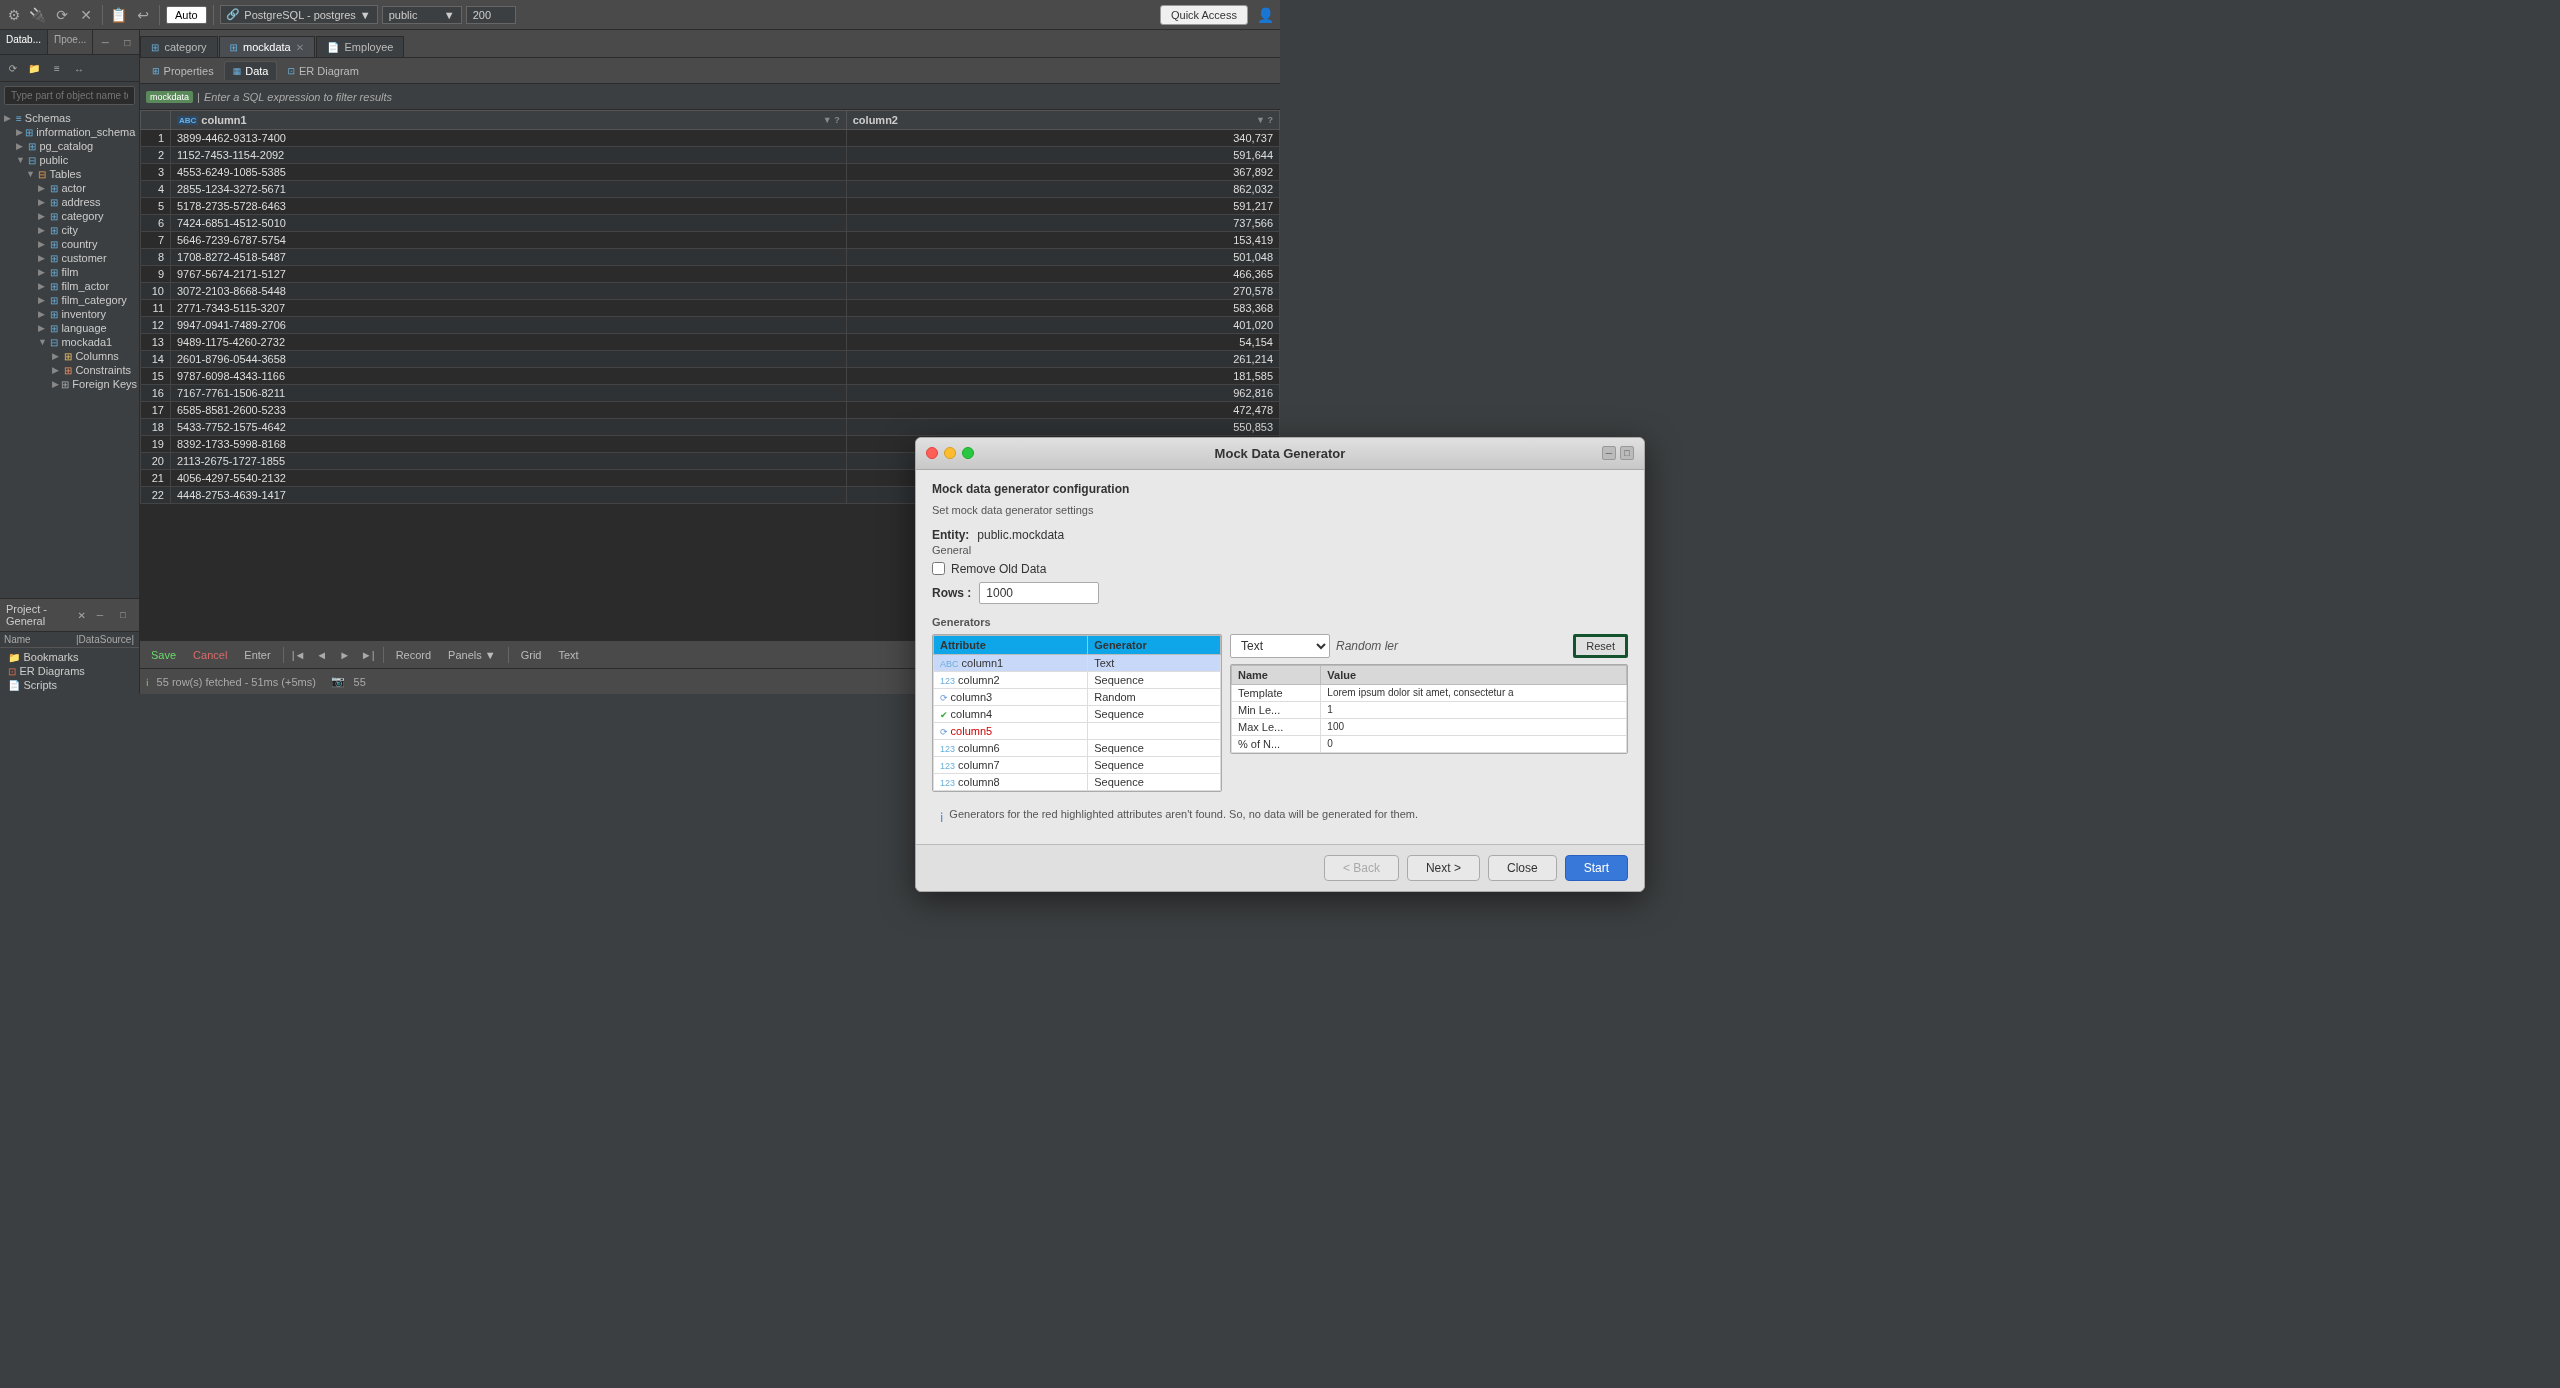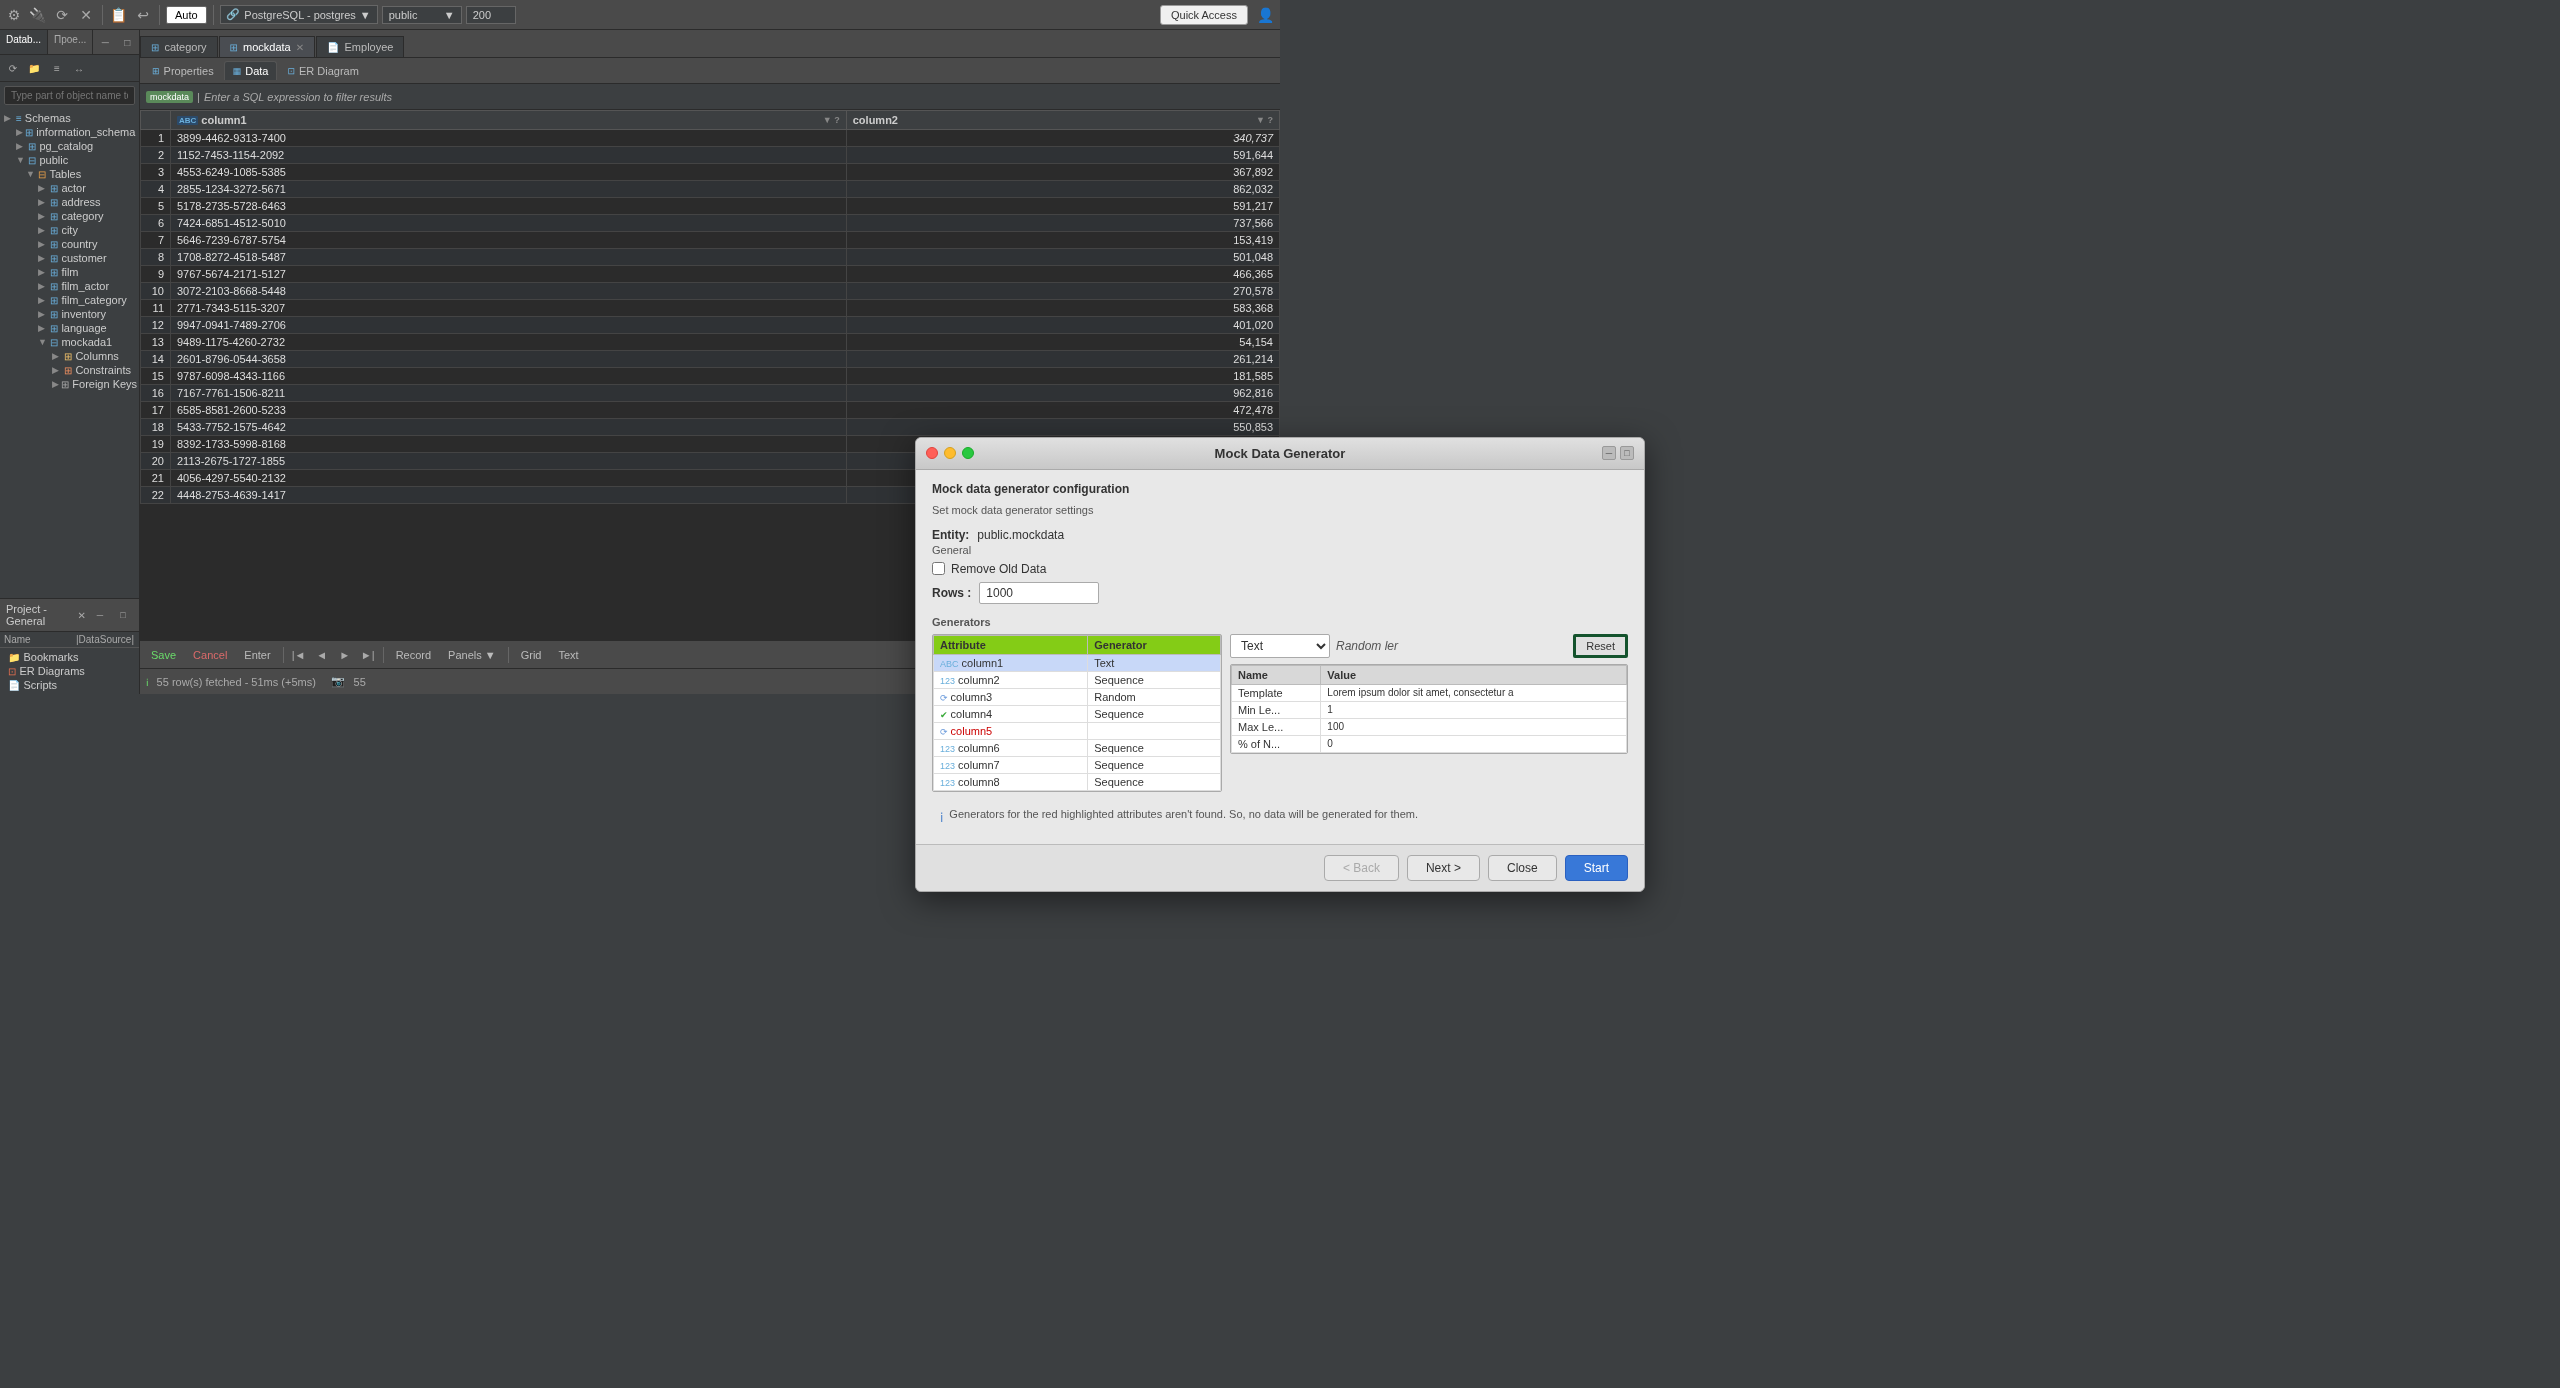"340,737" td { font-style: italic -> none }
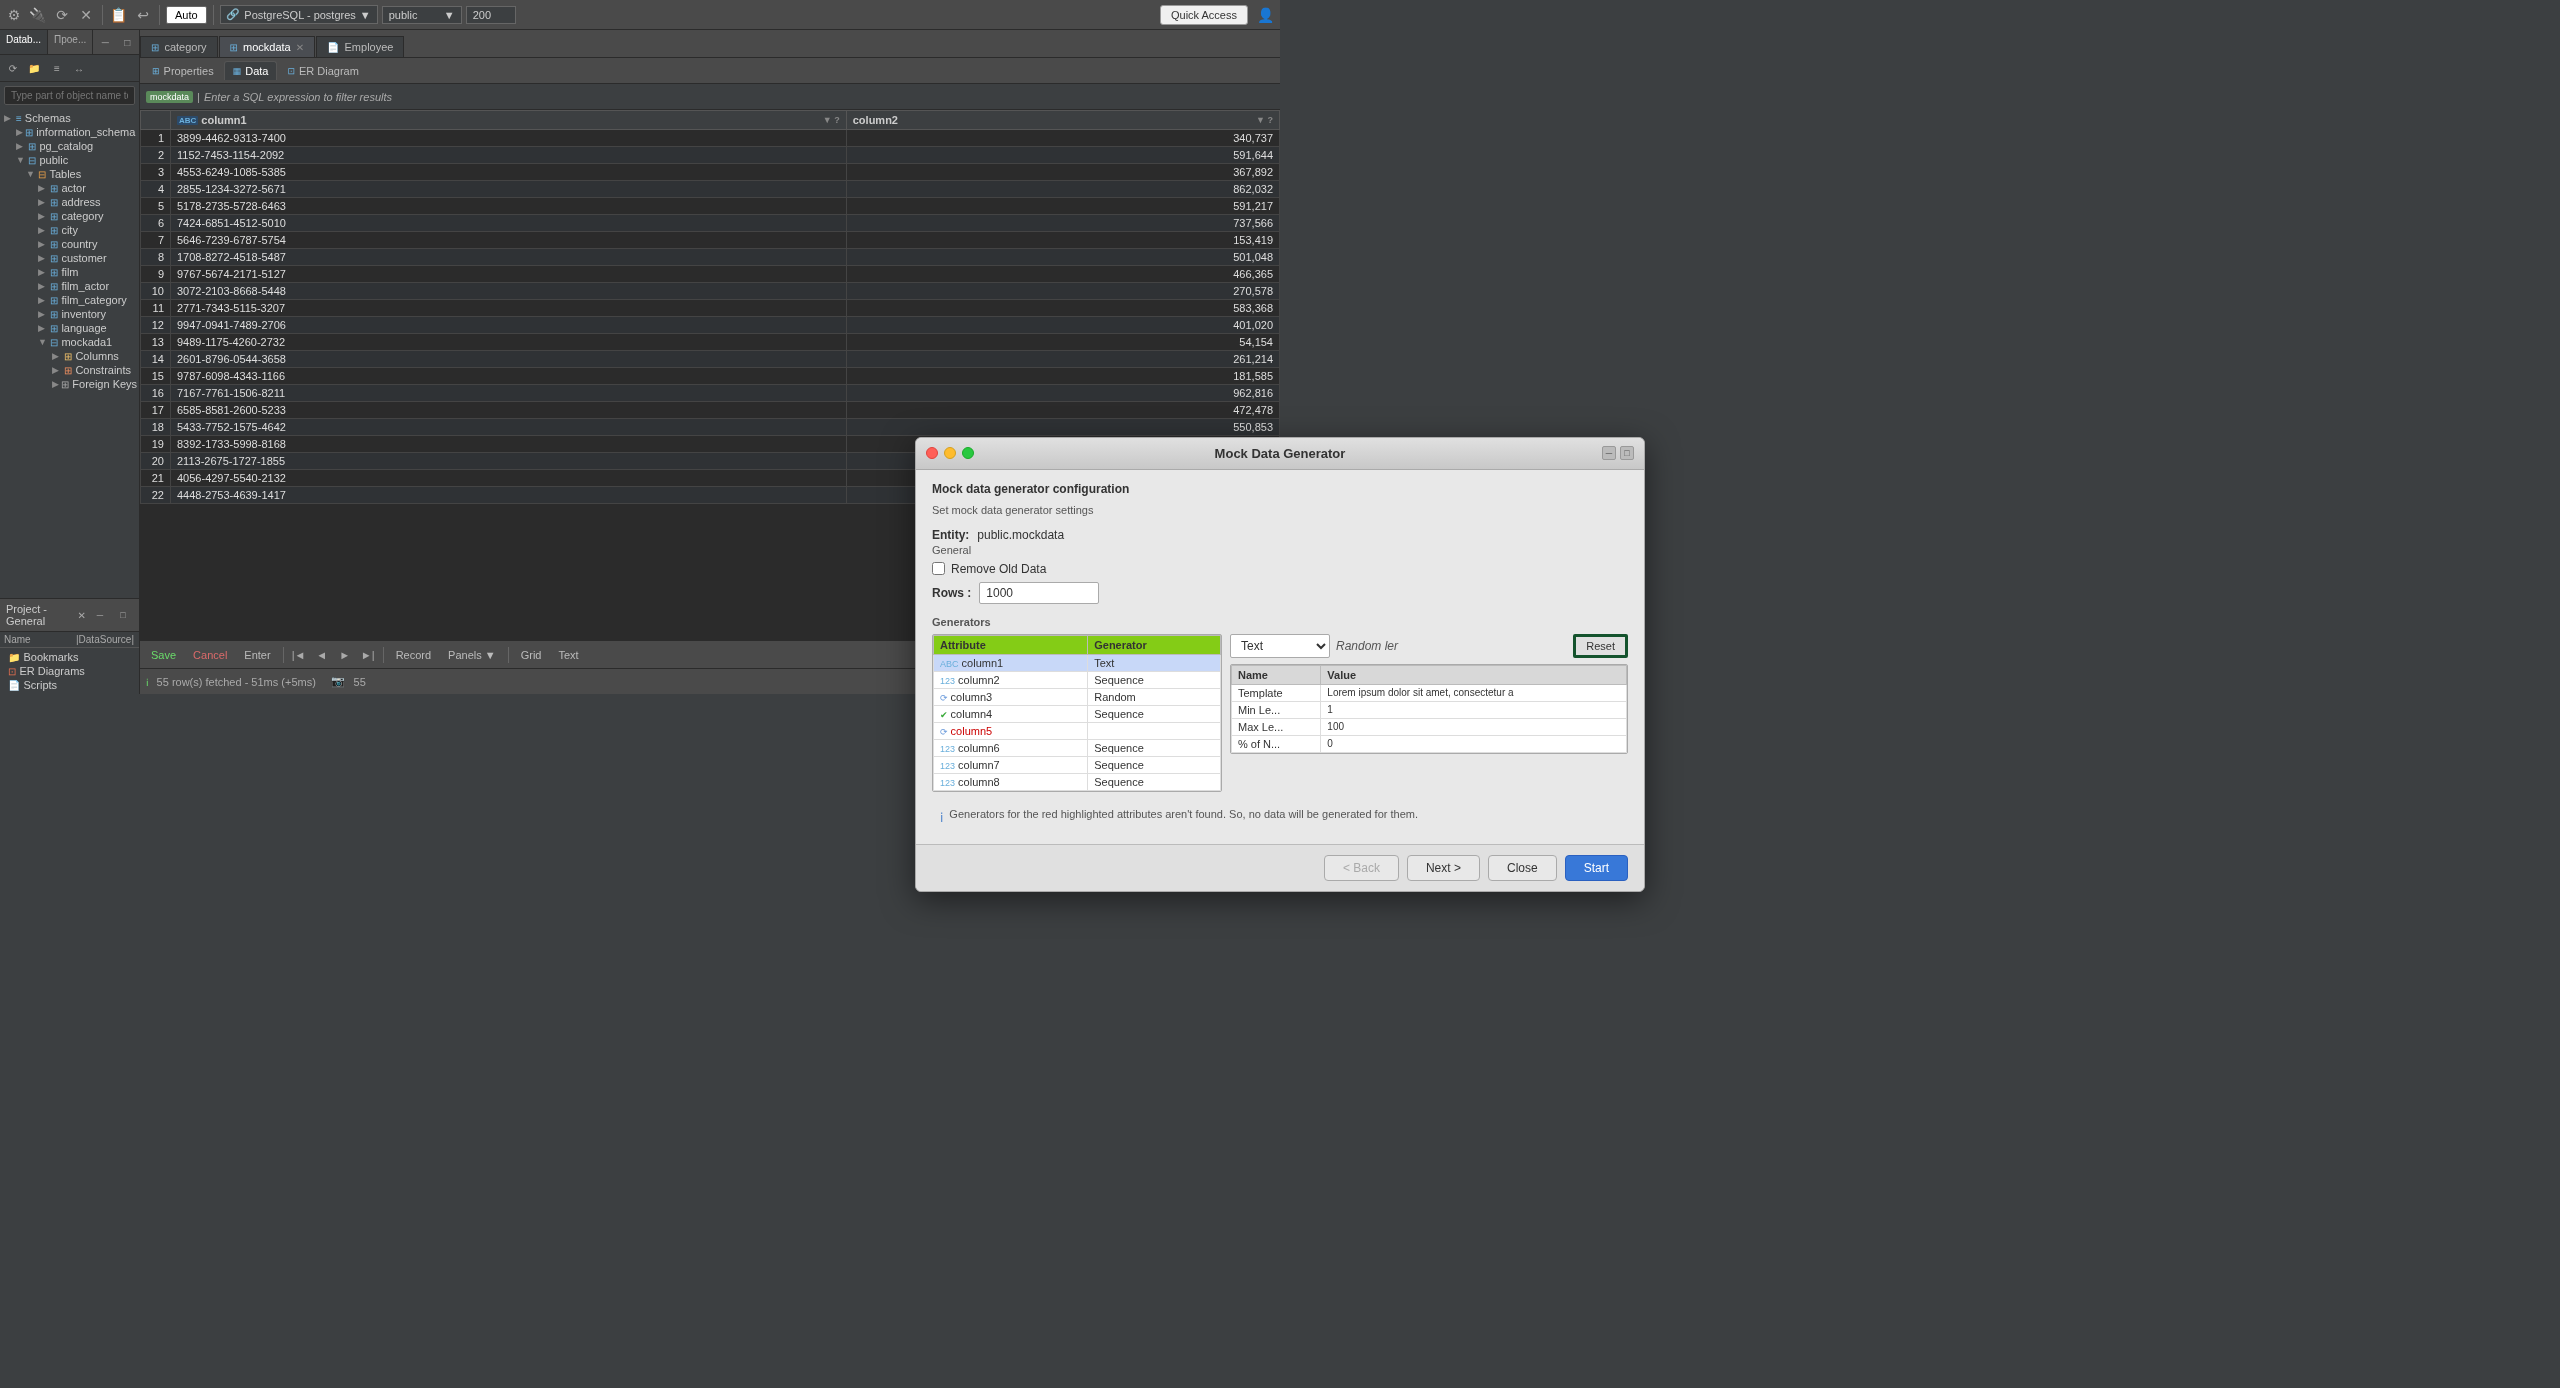"Attribute" .gen-table th { background: #84cc16 -> #0ea5e9 }
